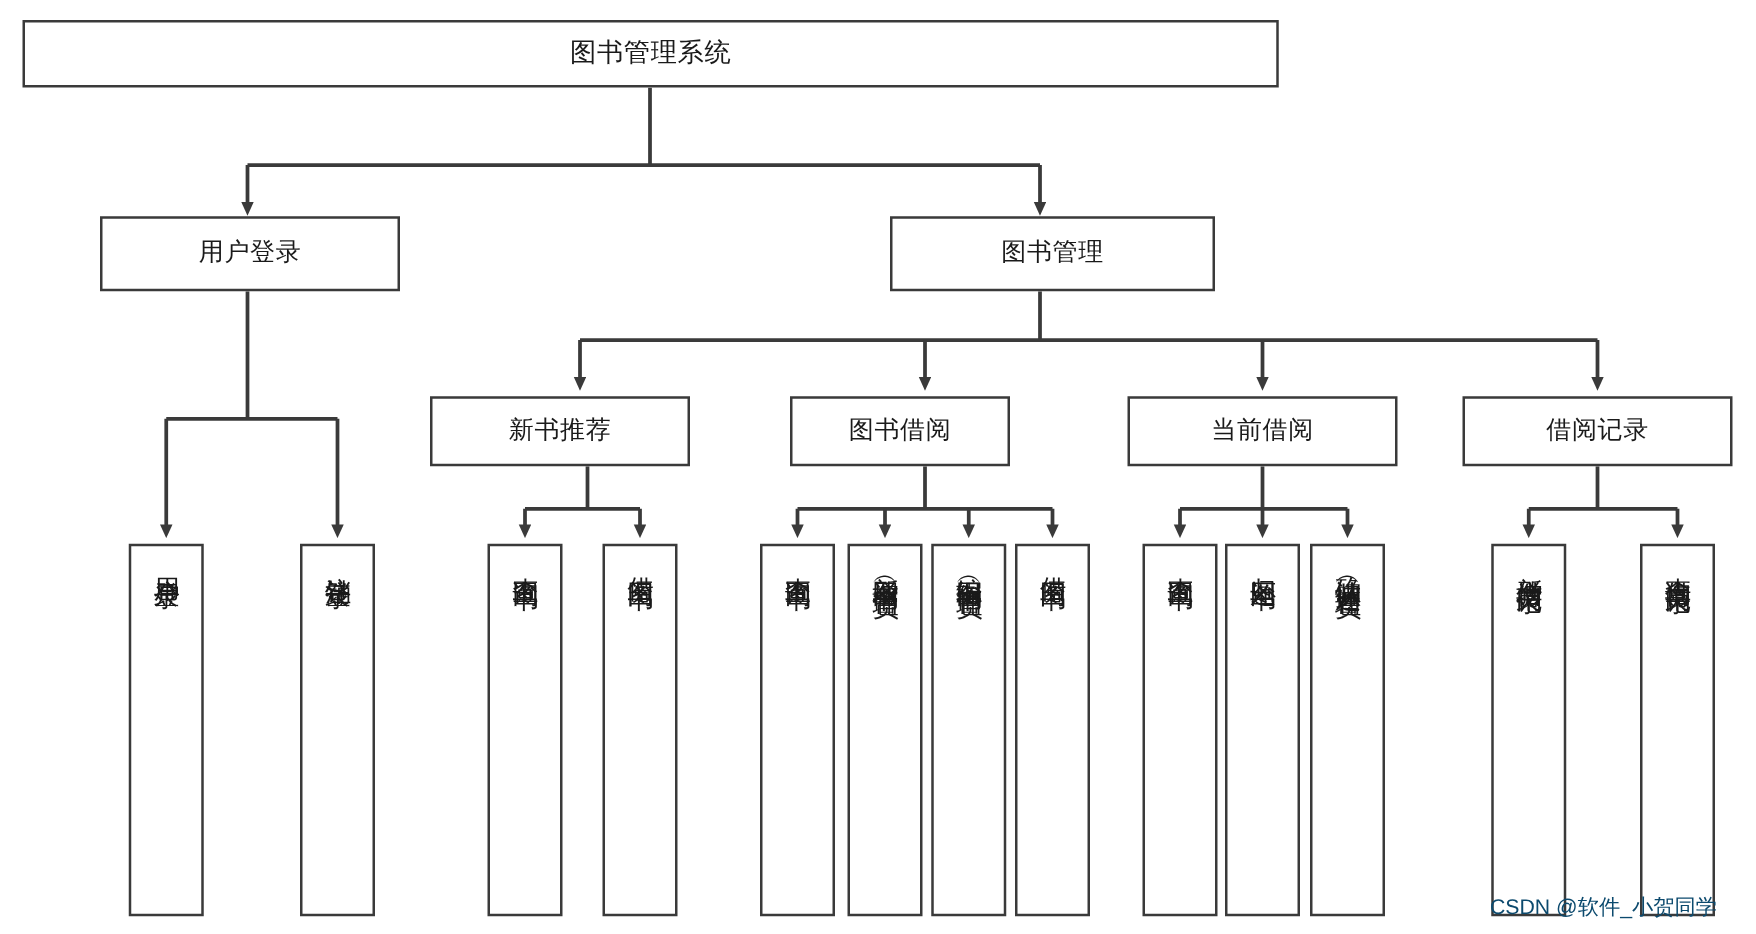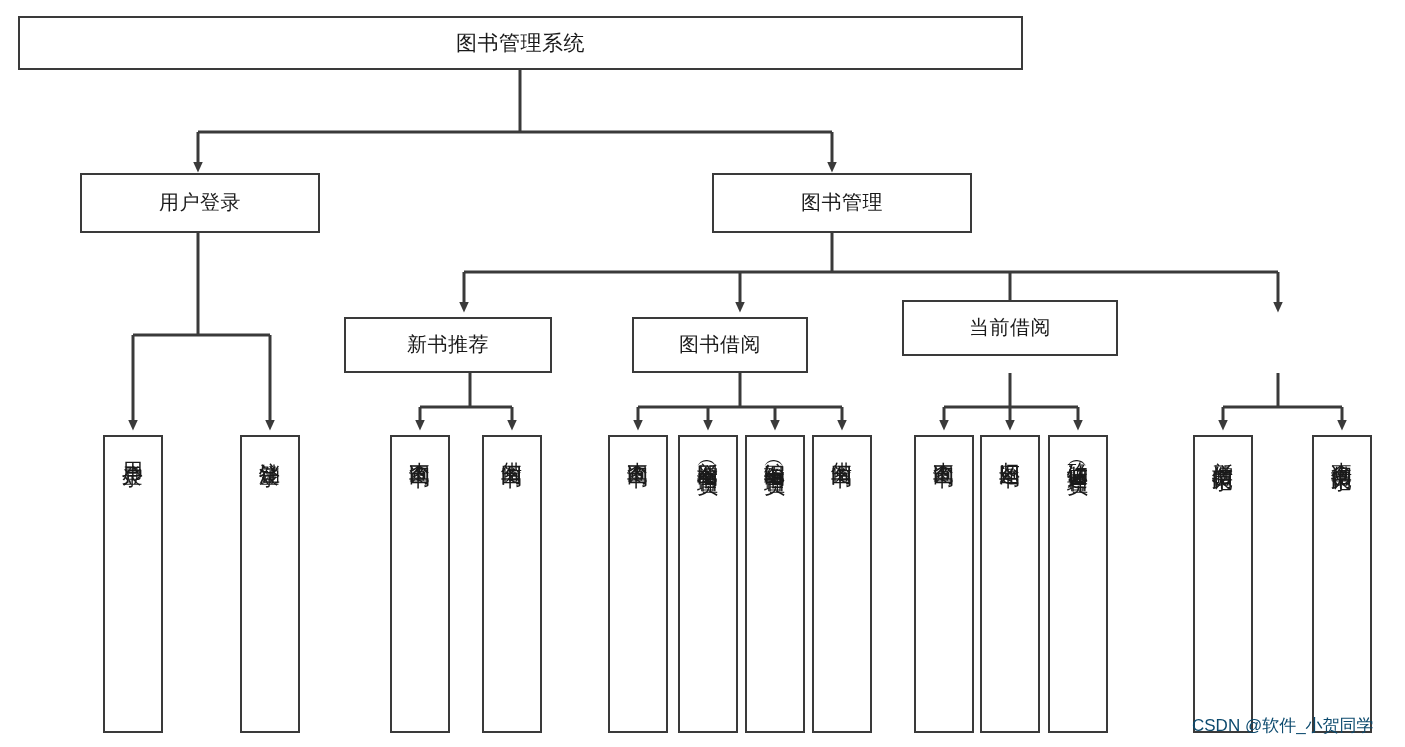"当前借阅" div.node { top: 300px -> 317px }
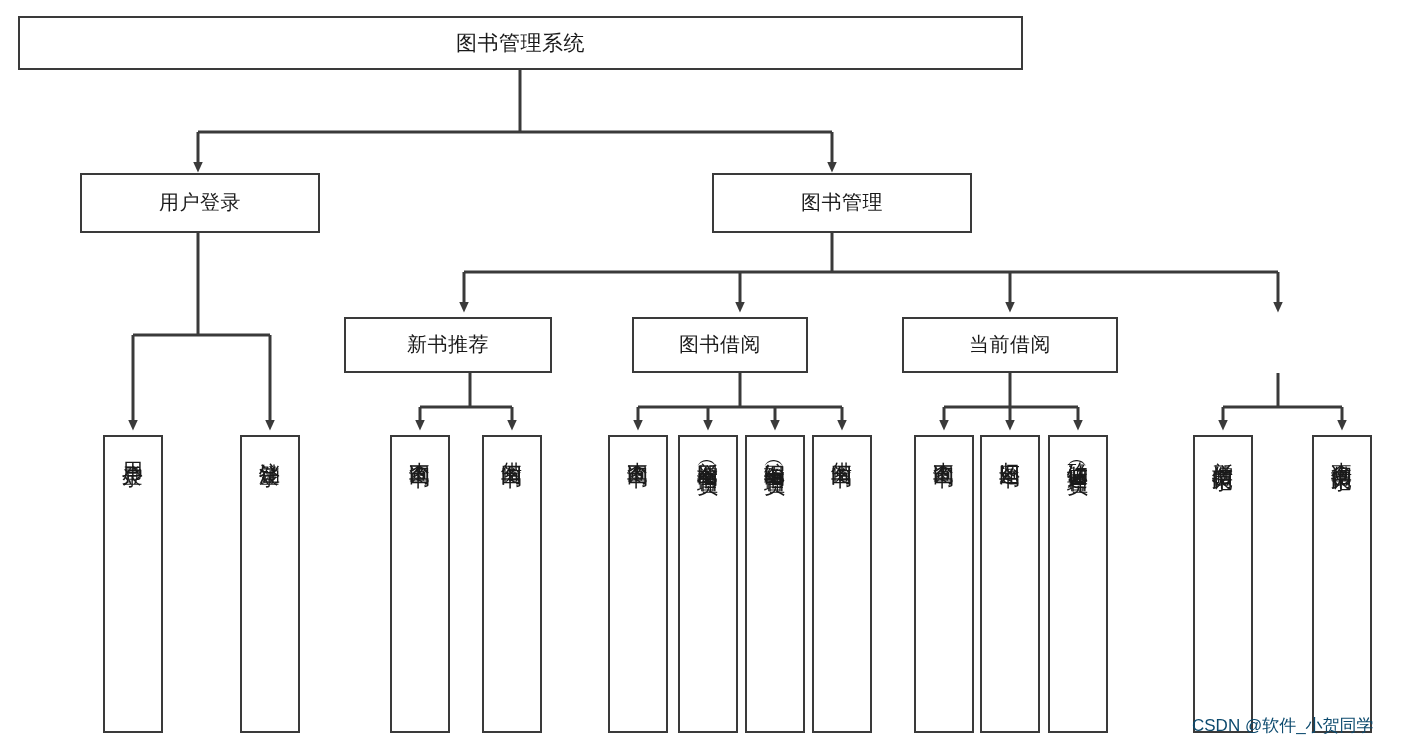"借阅记录" div.node { html: none -> <div> <span>借阅记录</span> </div> }
